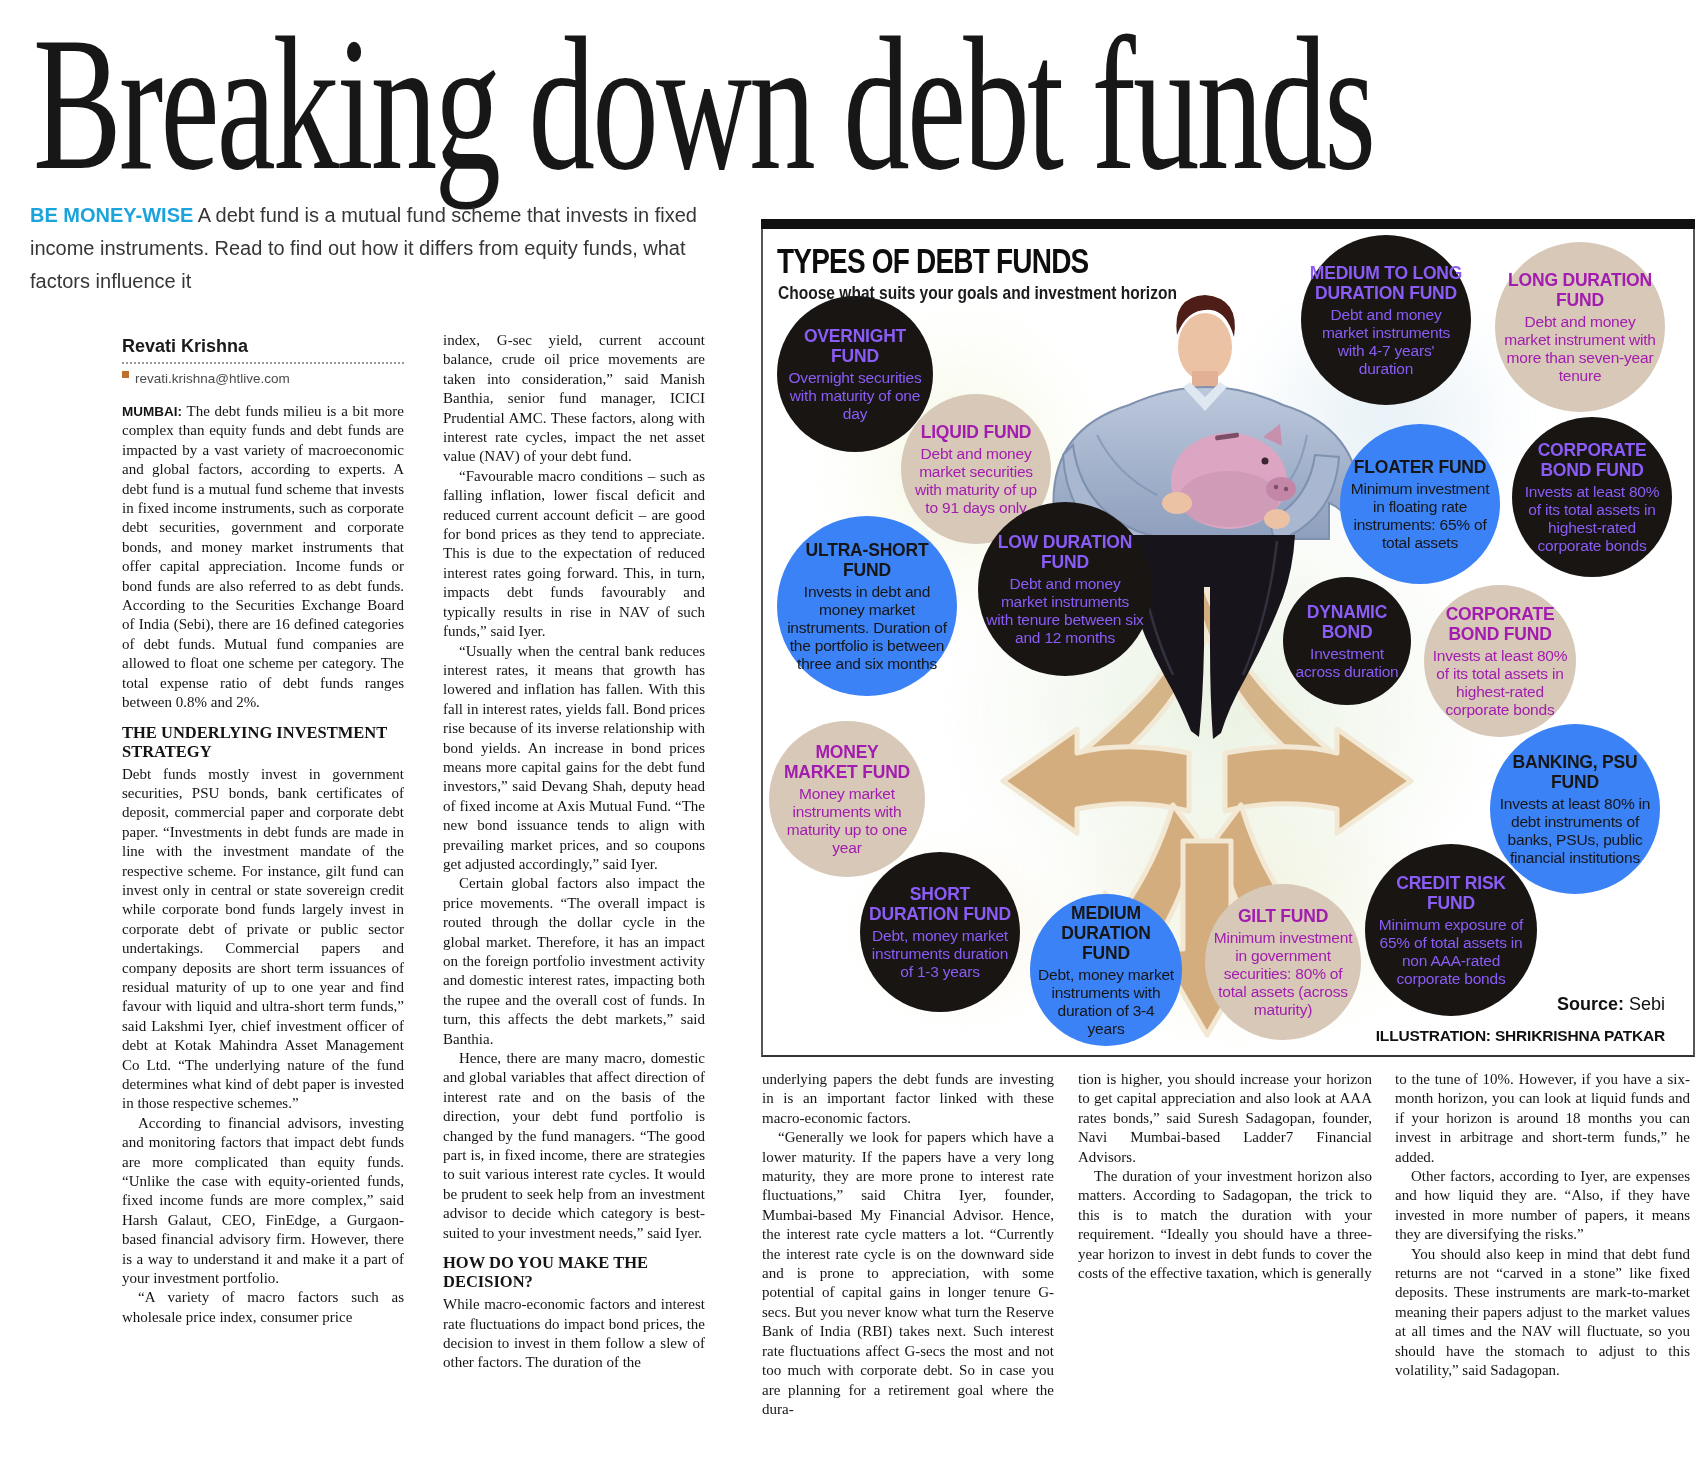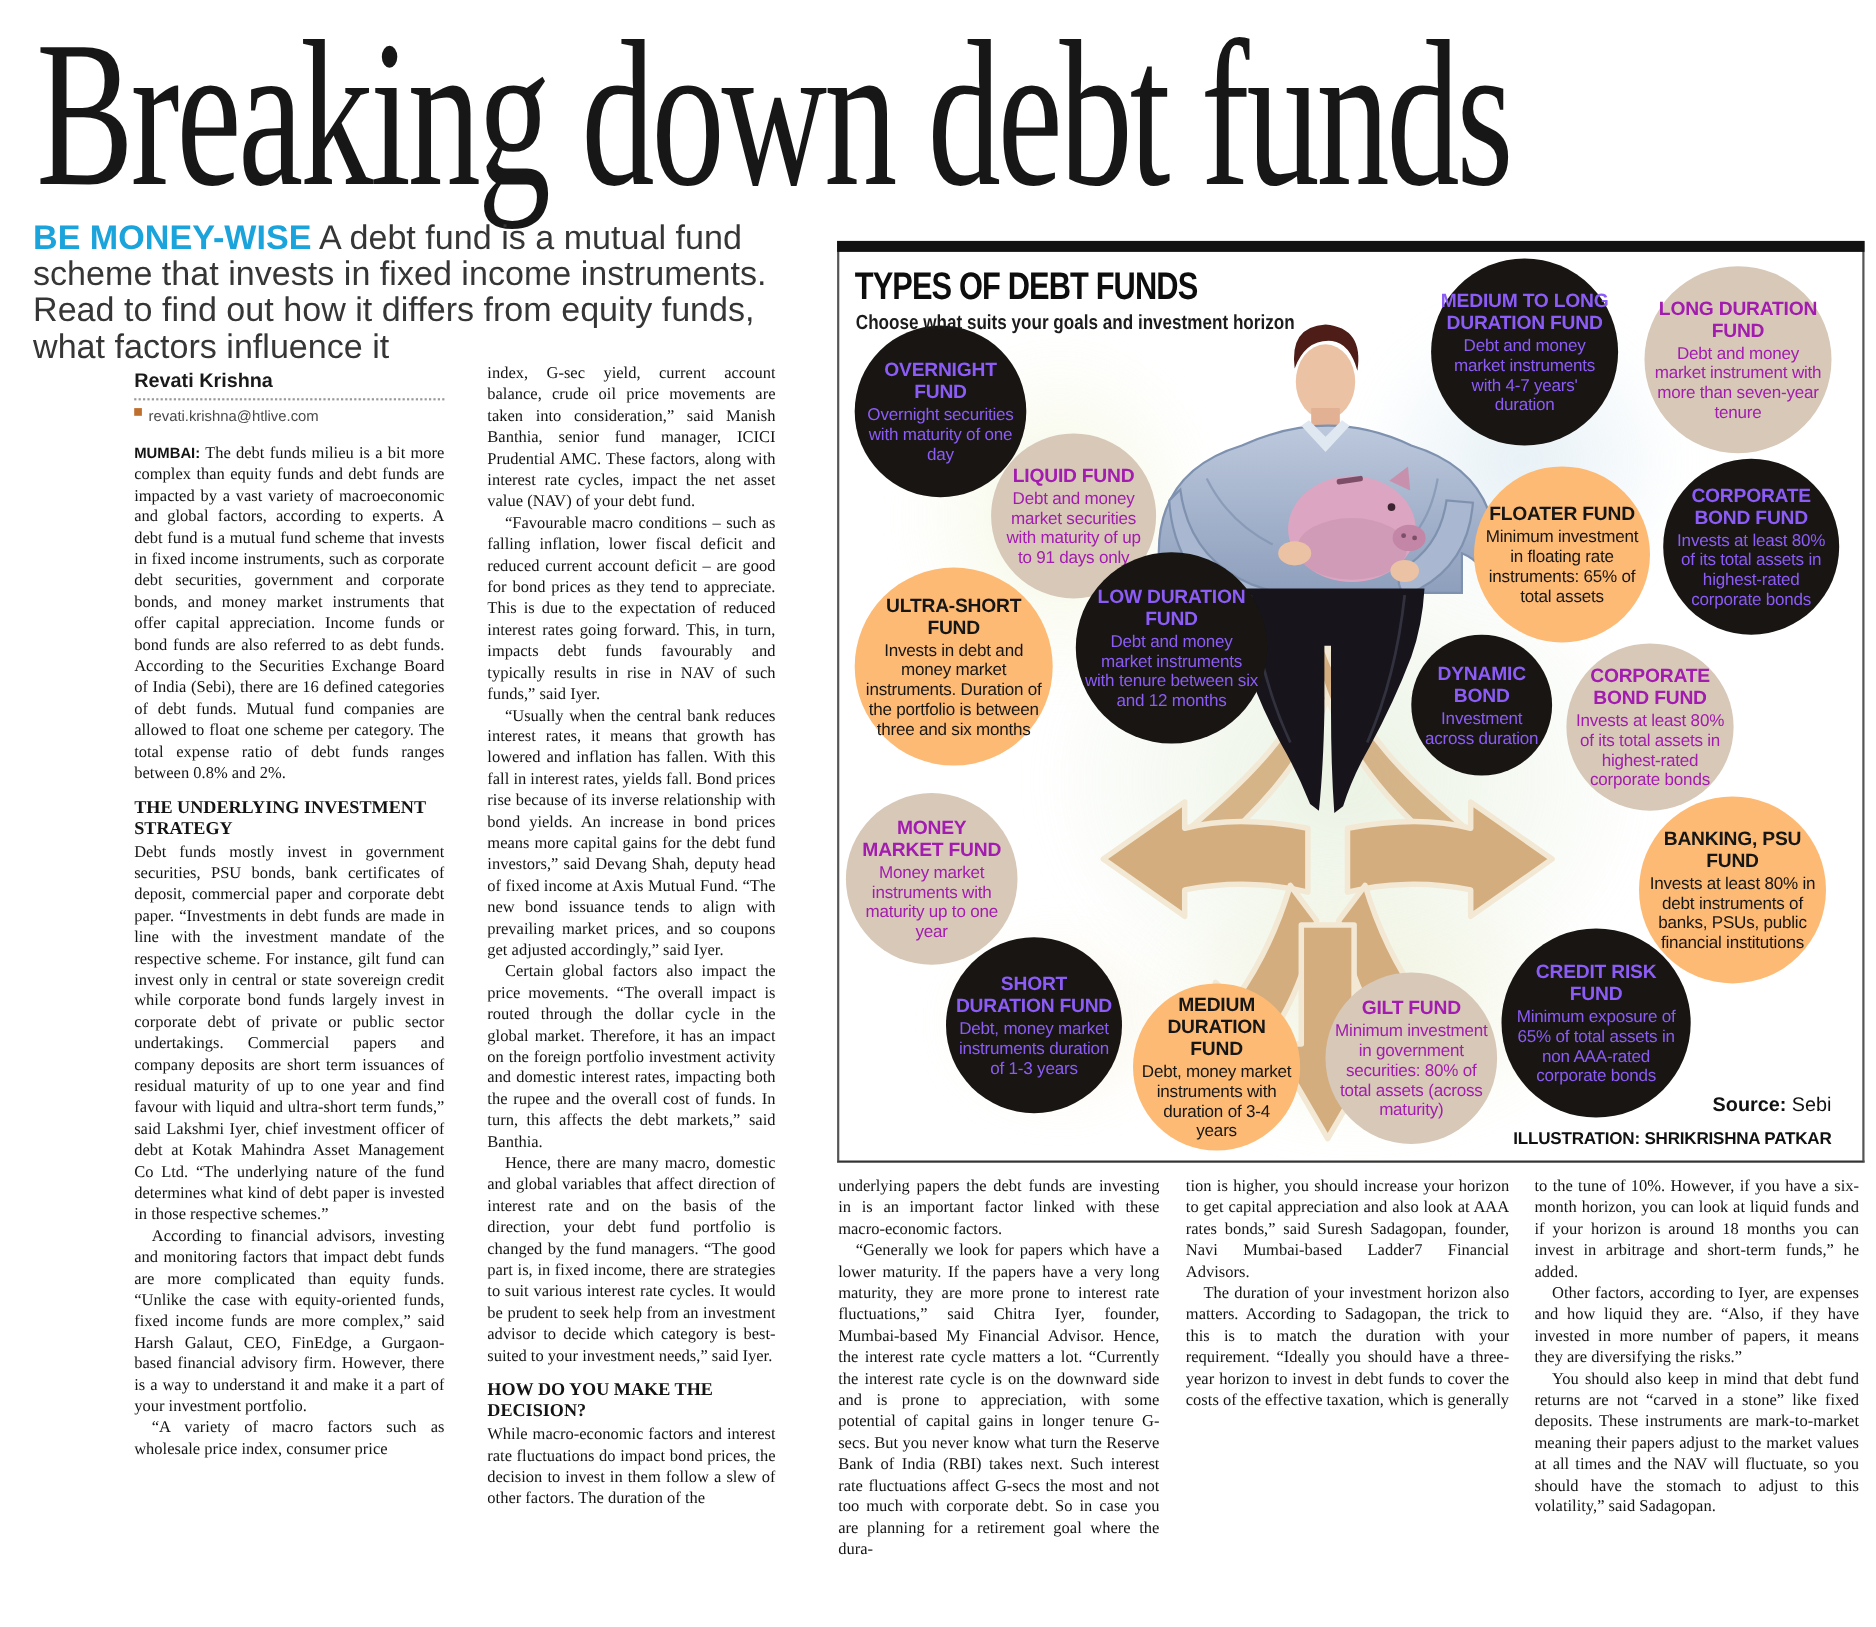"BE MONEY-WISE A debt fund" .standfirst { font-size: 31px -> 20px }
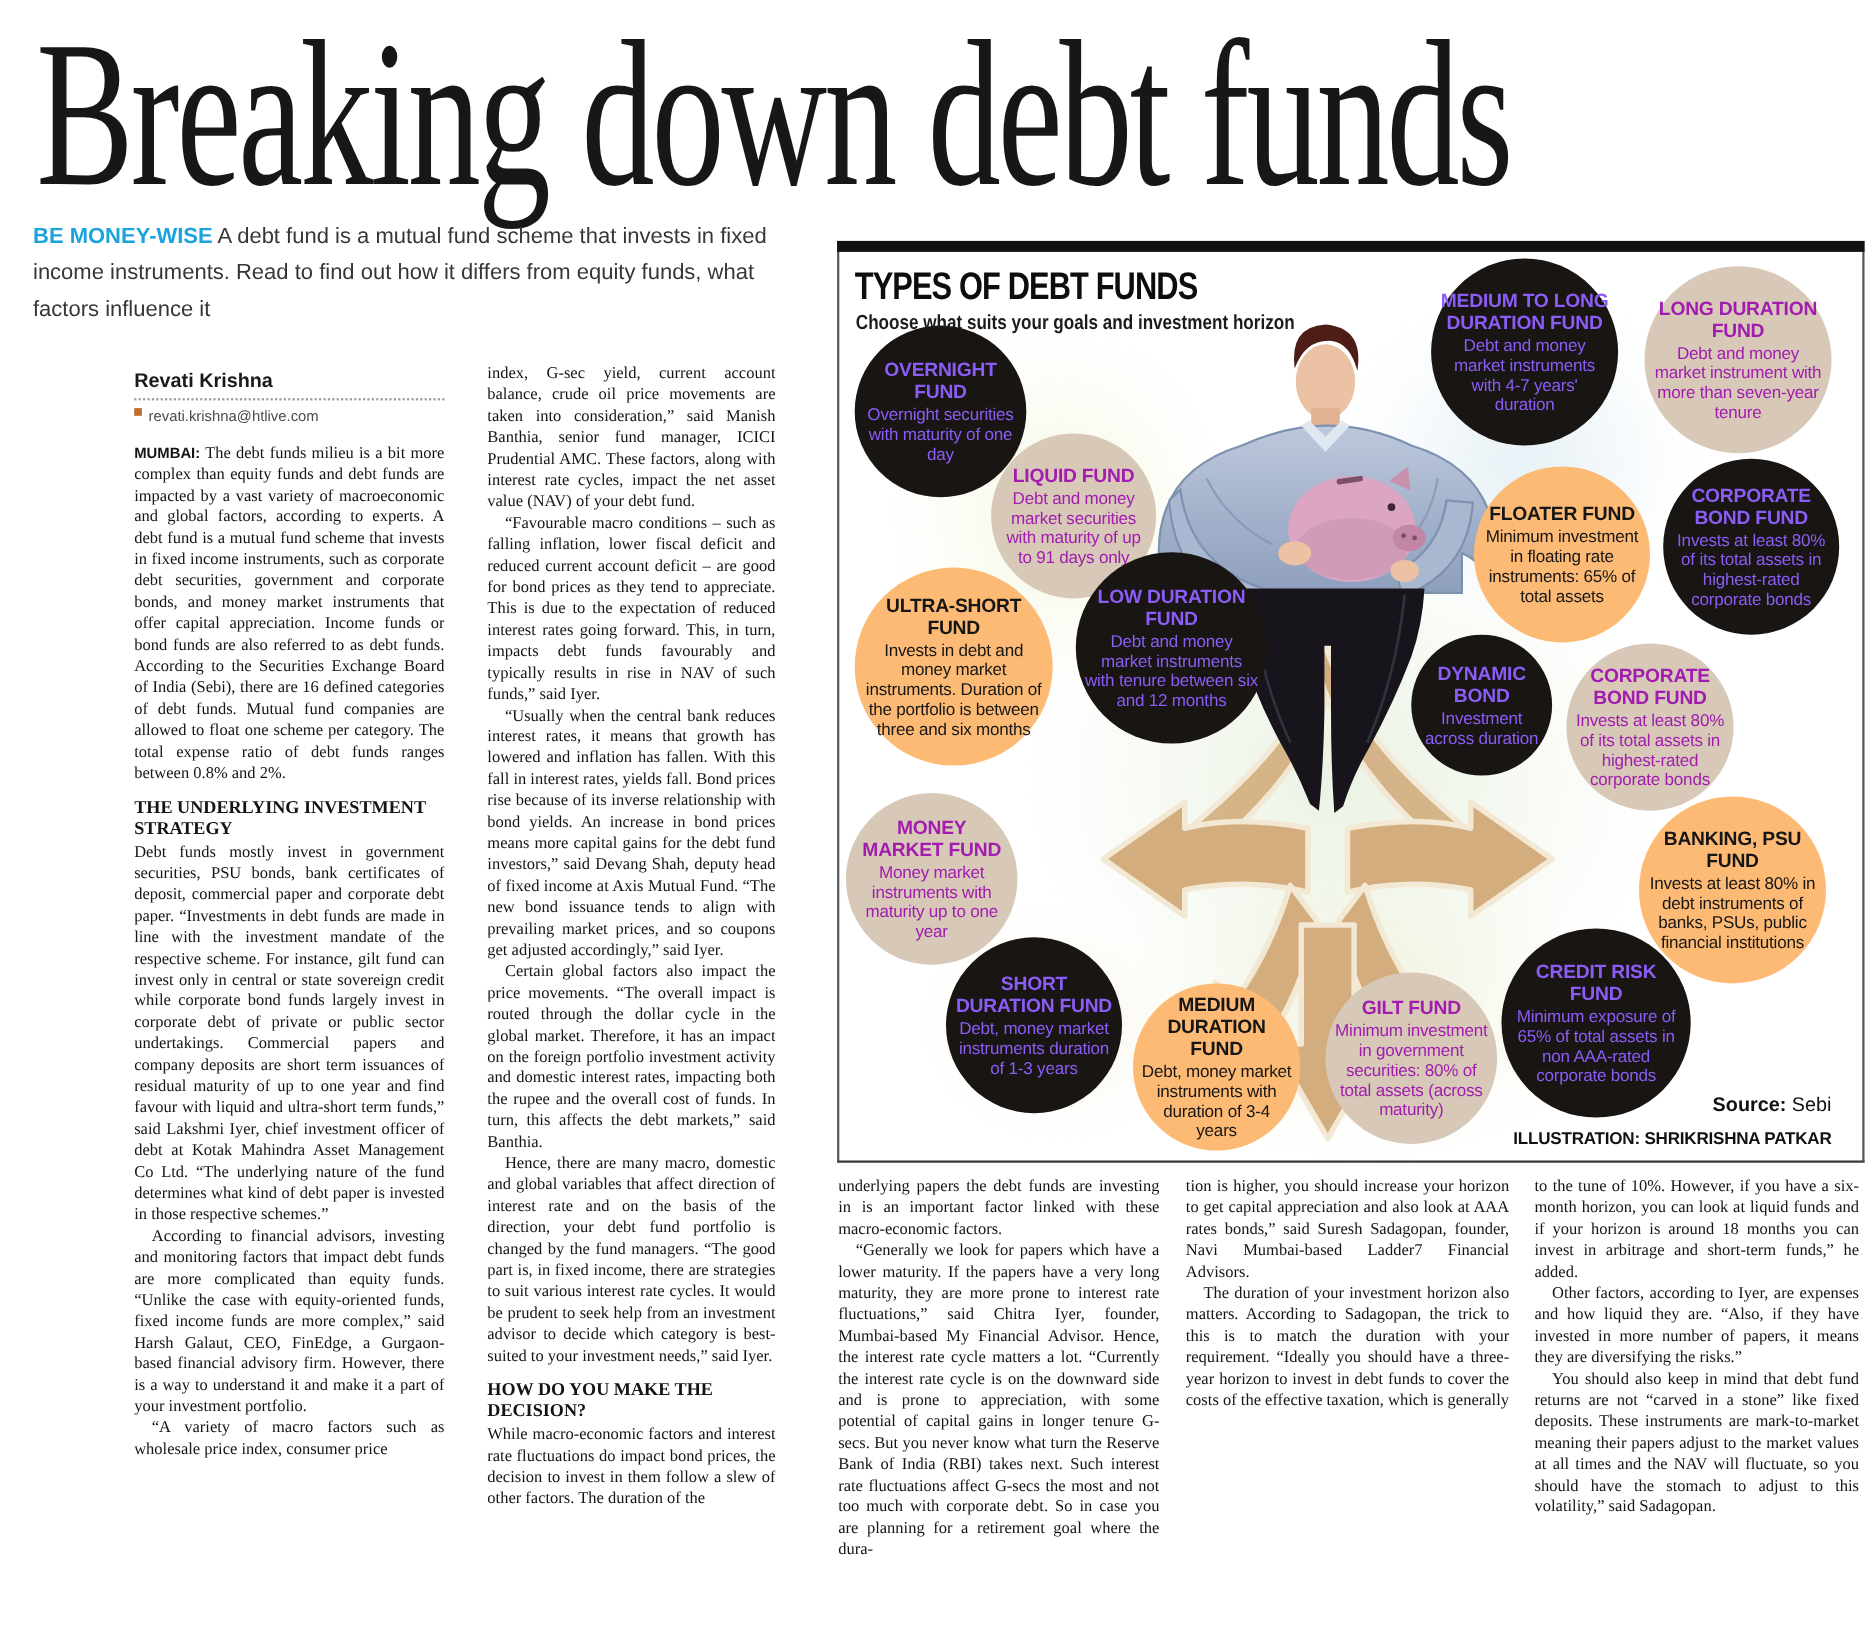"FLOATER FUND" .fund.gray { background: #fdba74 -> #3b82f6 }
